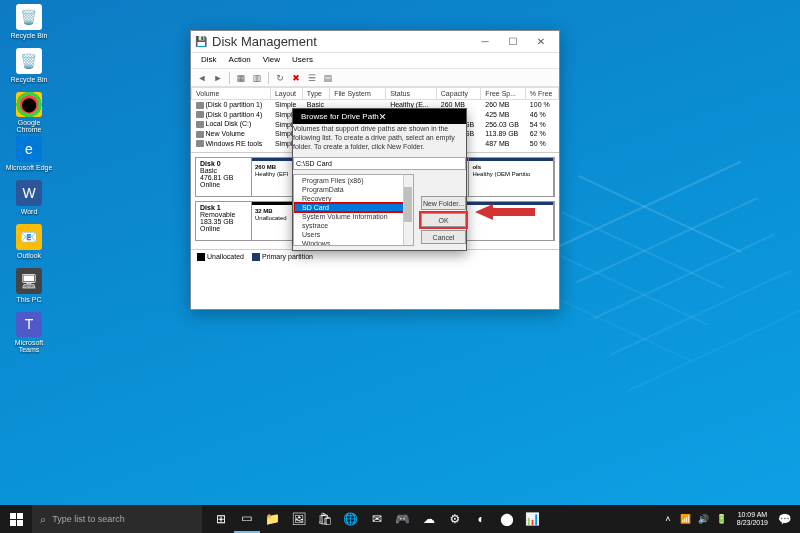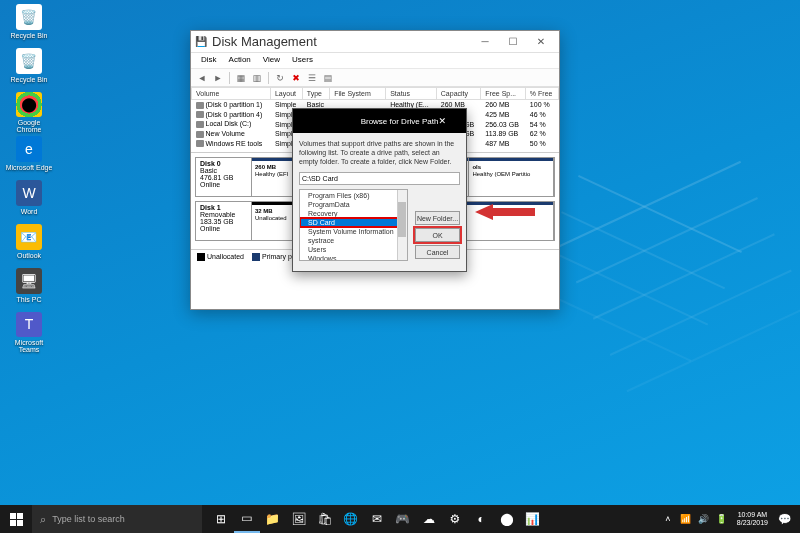"Browse for Drive Path" .modal-title { height: 24px -> 15px; justify-content: flex-end -> flex-start; padding: 1px 20px -> 1px 8px }
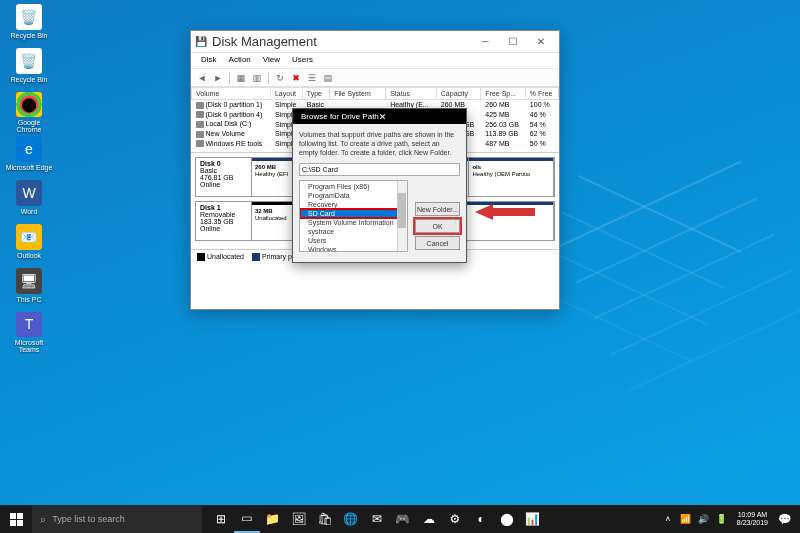"C:\SD Card" .modal-body { padding: 6px -> 0 }
